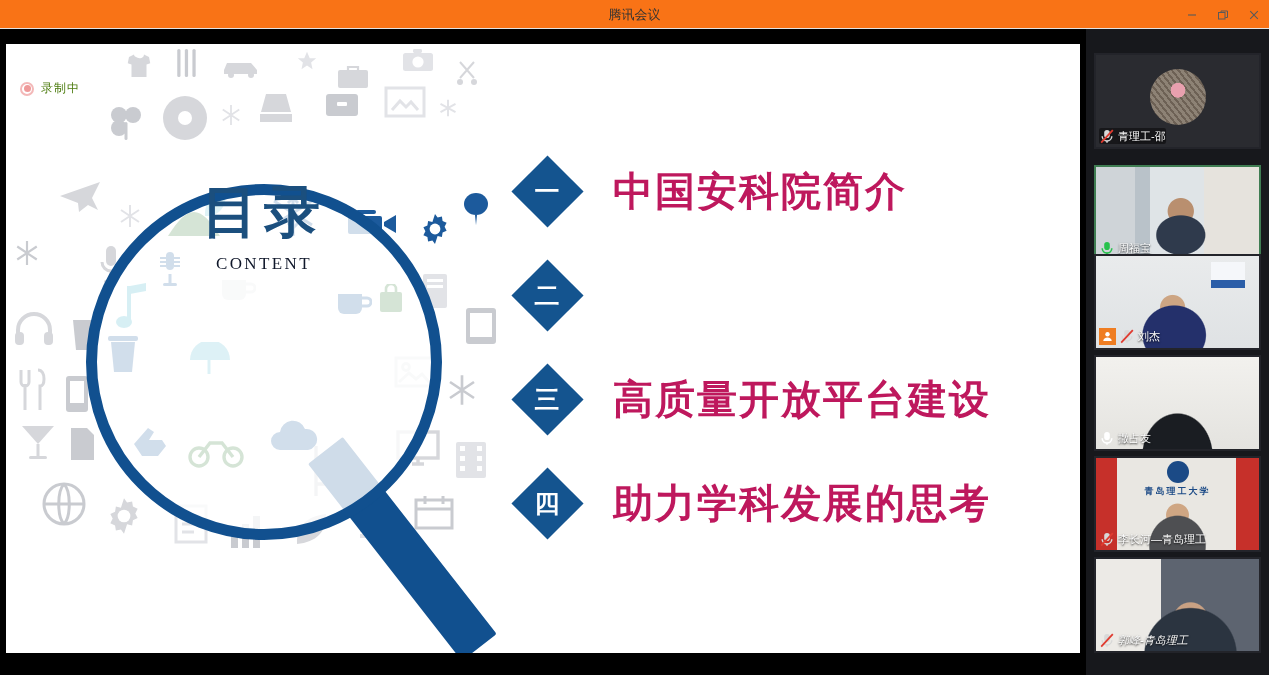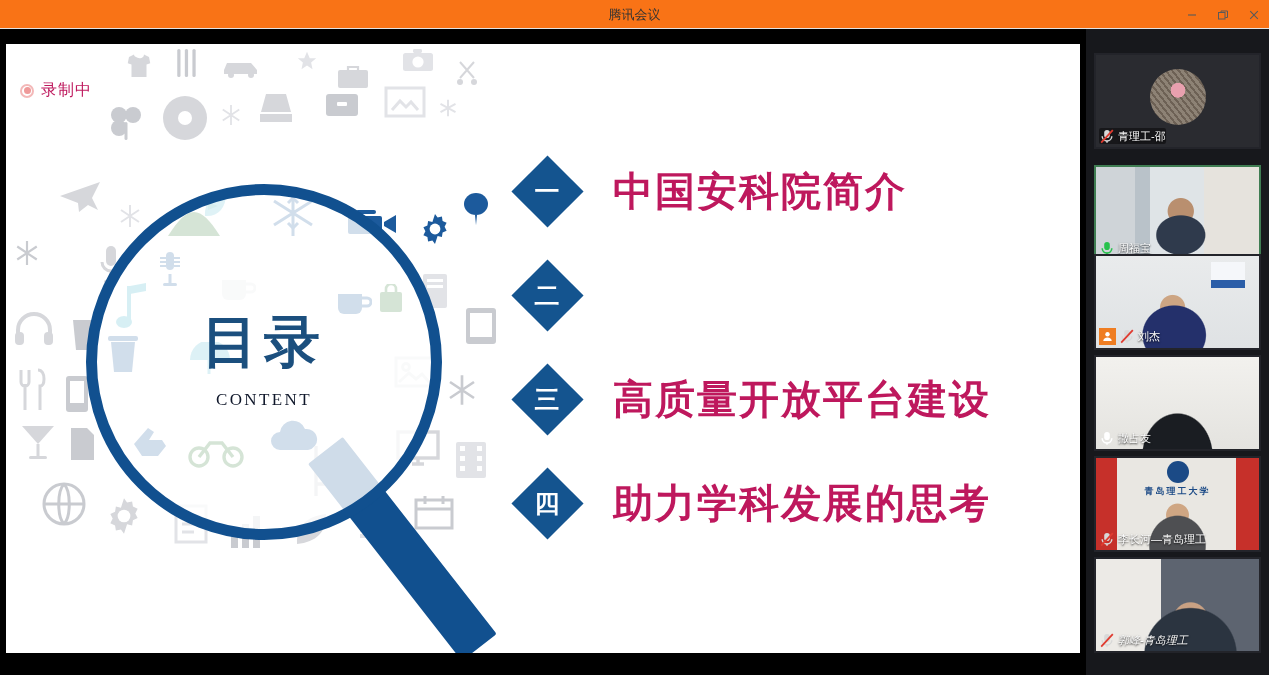"录制中" #rec .lbl { color: #be185d -> #4d7c0f; font-size: 16px -> 12px }
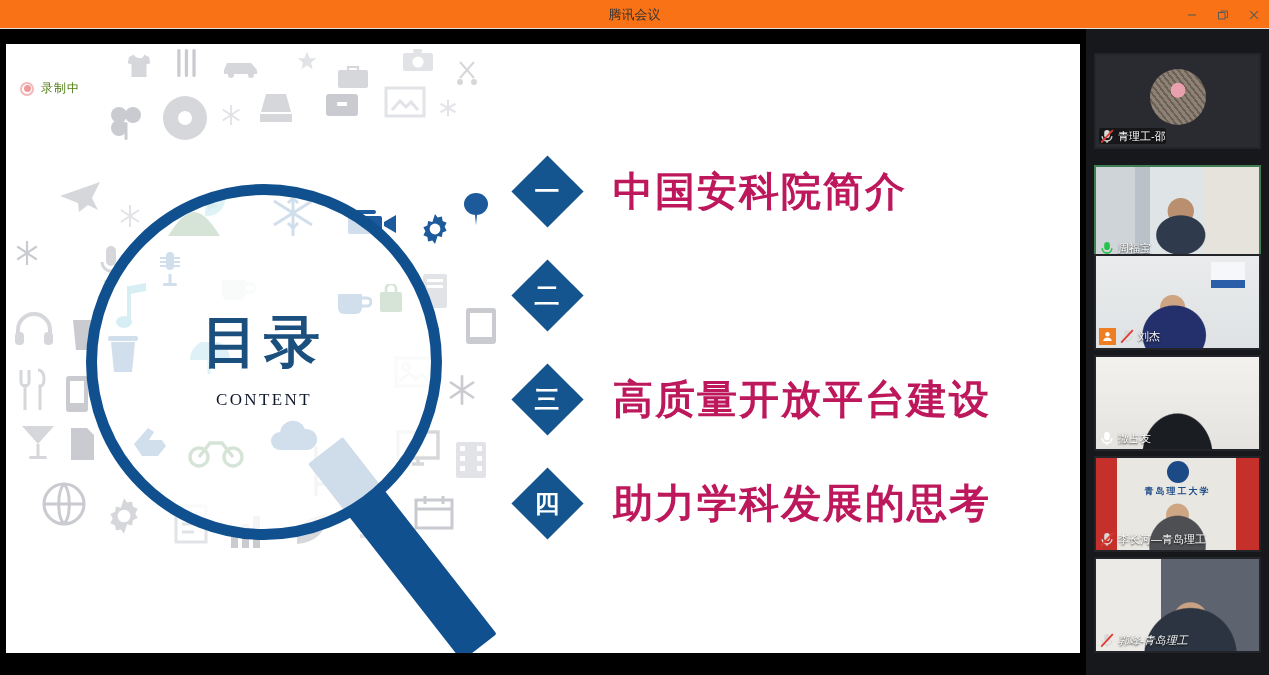"目录" #lens-text { gap: 20px -> 14px; justify-content: center -> none }
